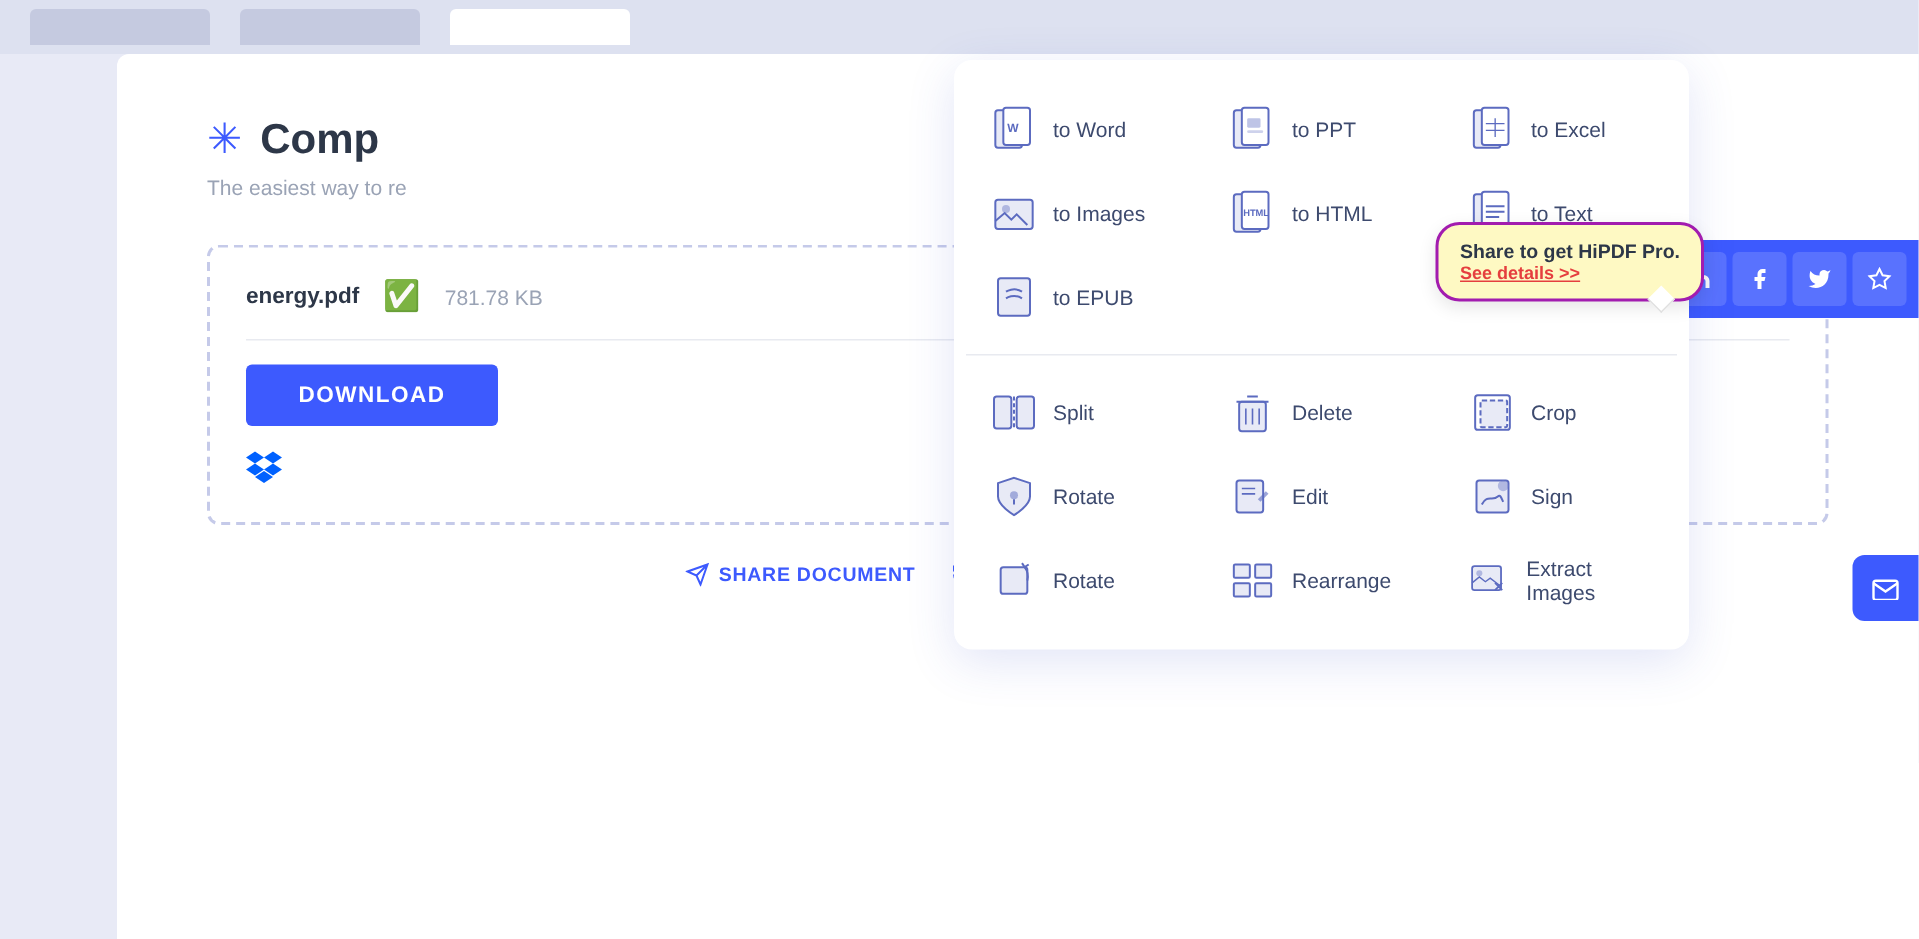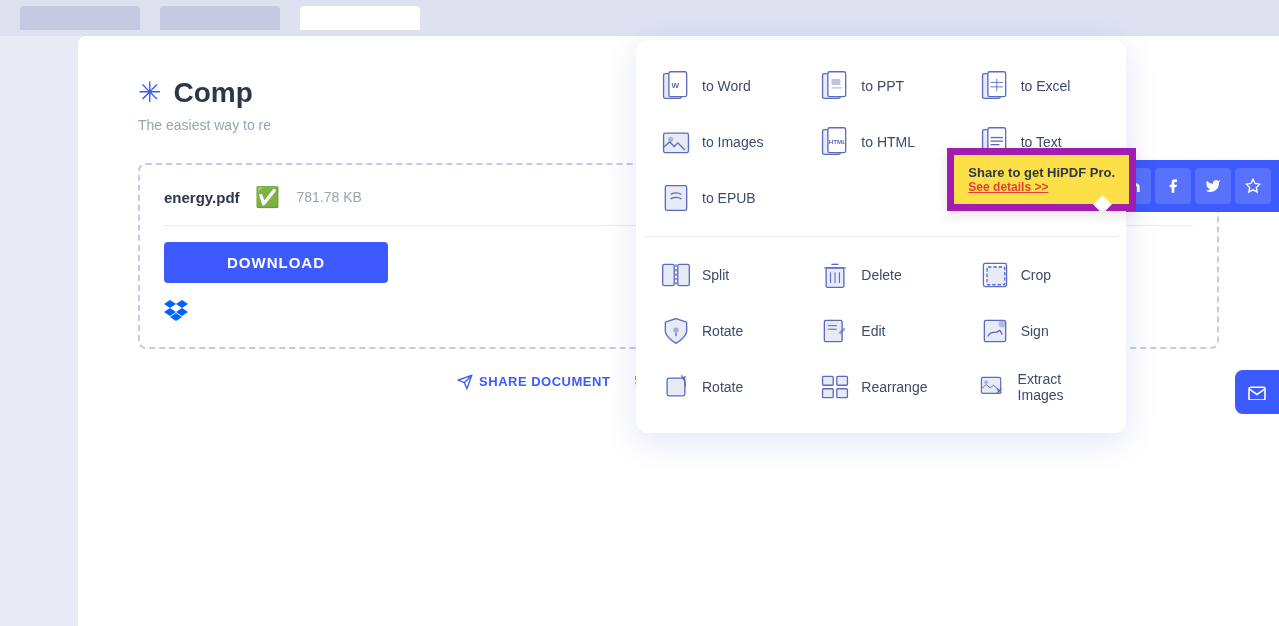"Share to get HiPDF Pro." .pro-tooltip { background: #fde047 -> #fef9c3; border: 7px solid #a21caf -> 2px solid #a21caf; border-radius: 0 -> 16px }
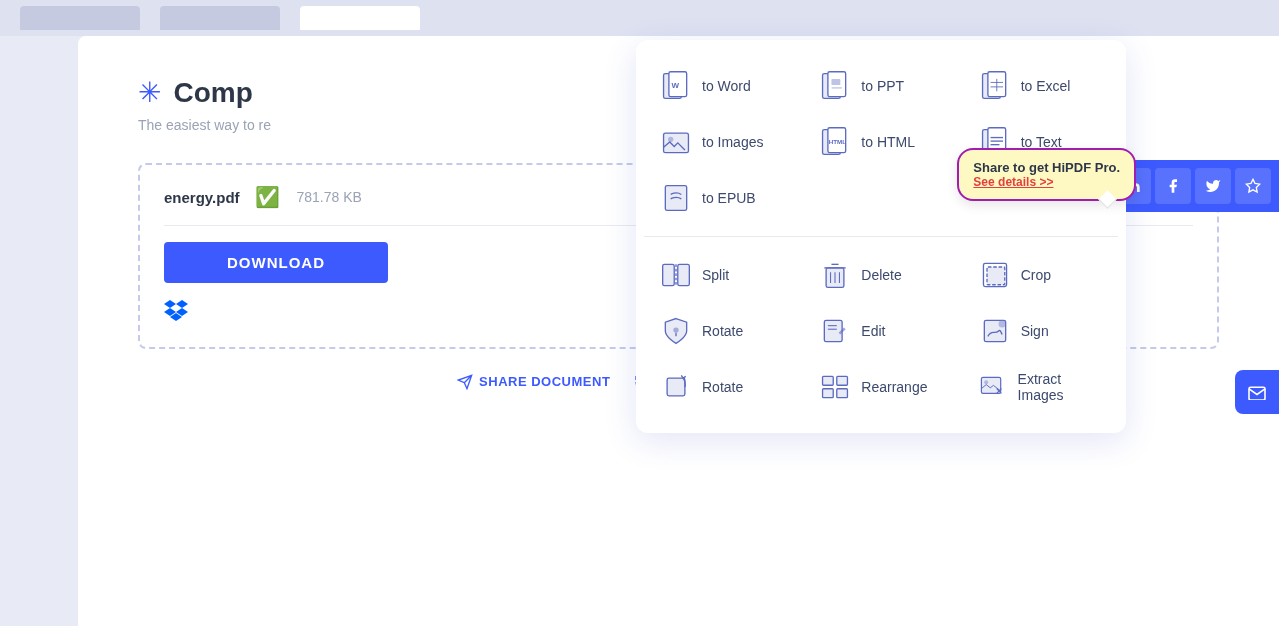"DOWNLOAD" .download-btn { width: 224px -> 168px }
